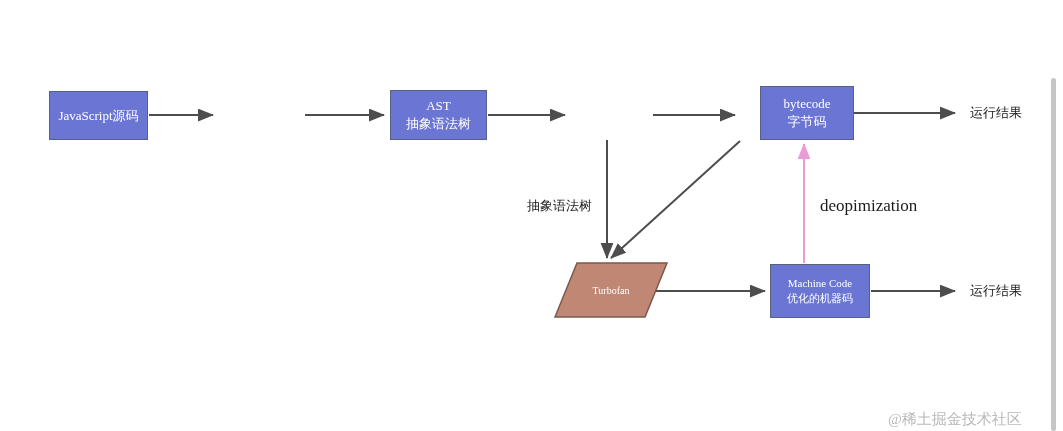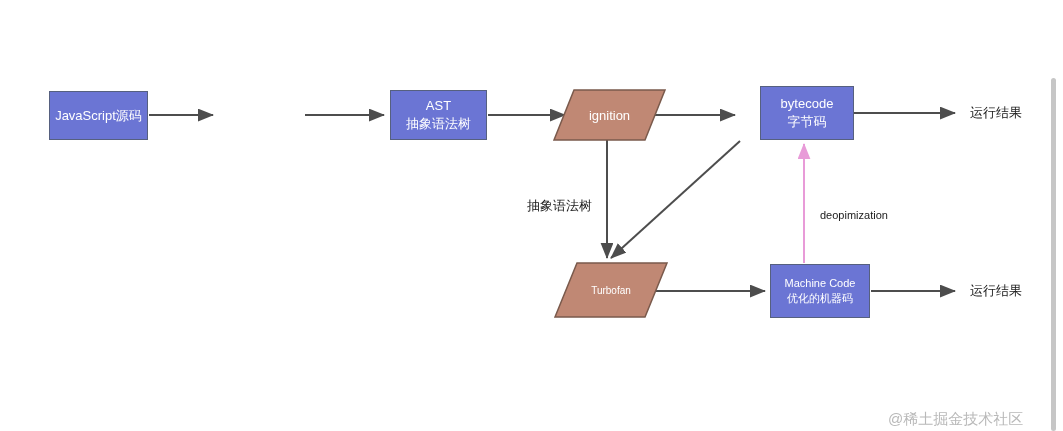"JavaScript源码" #canvas { font-family: none -> Liberation Serif, serif }
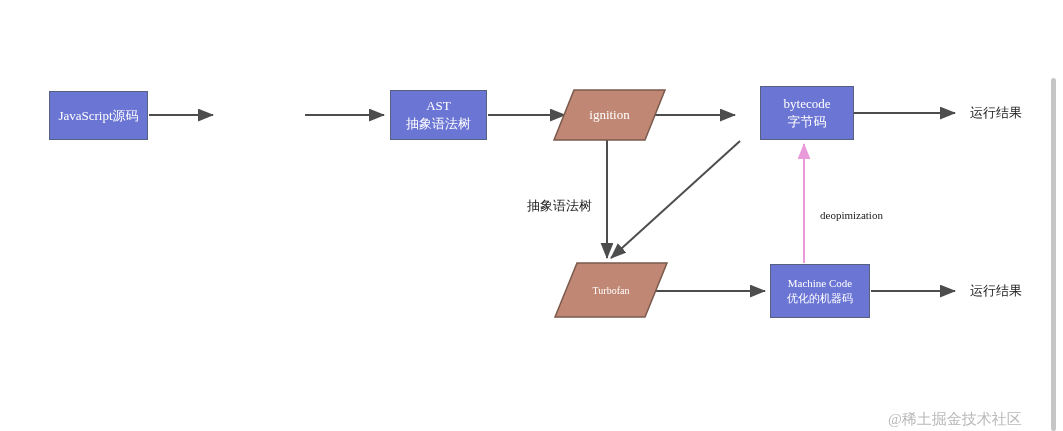"ignition" div.para-wrap { html: <div> <svg> <polygon></polygon> </svg> <div> <span>ignition</span> </div> </div> -> none }
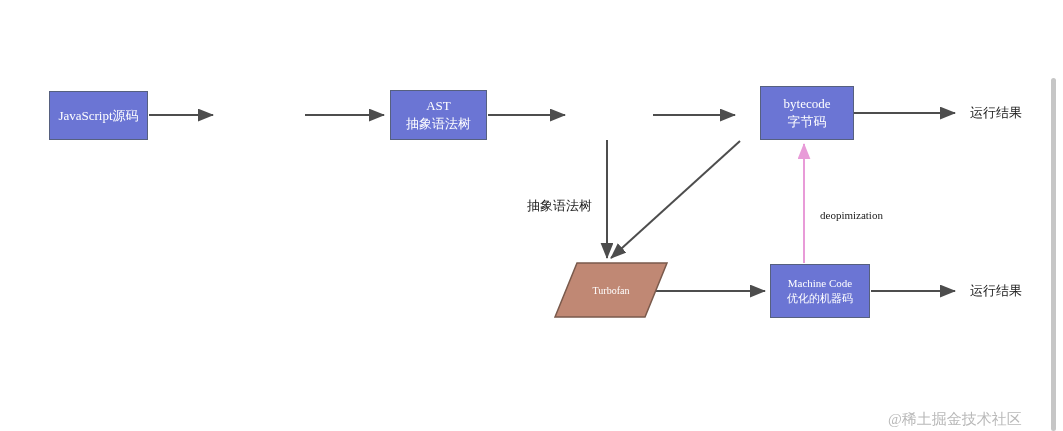"deopimization" div.edge-label { font-size: 11px -> 17px; top: 209px -> 196px }
